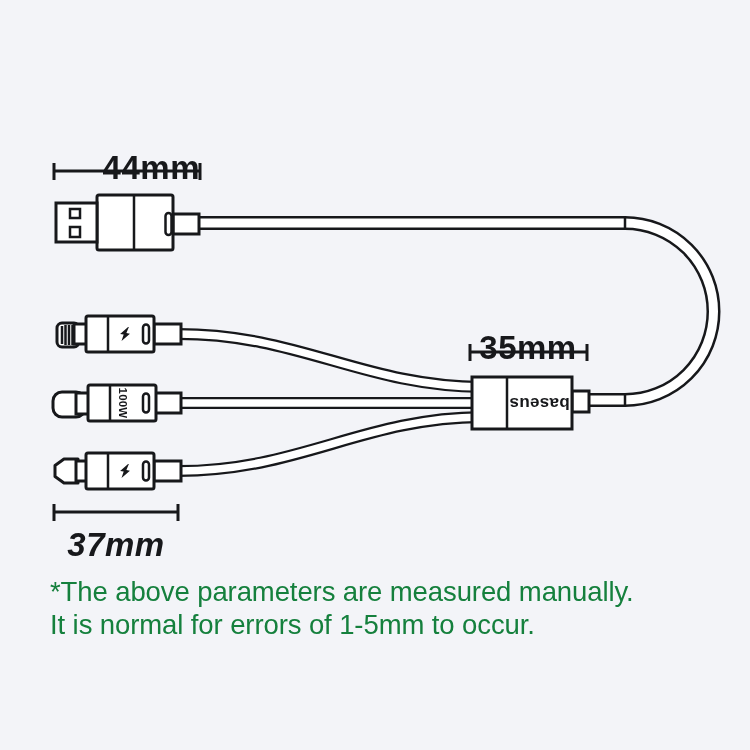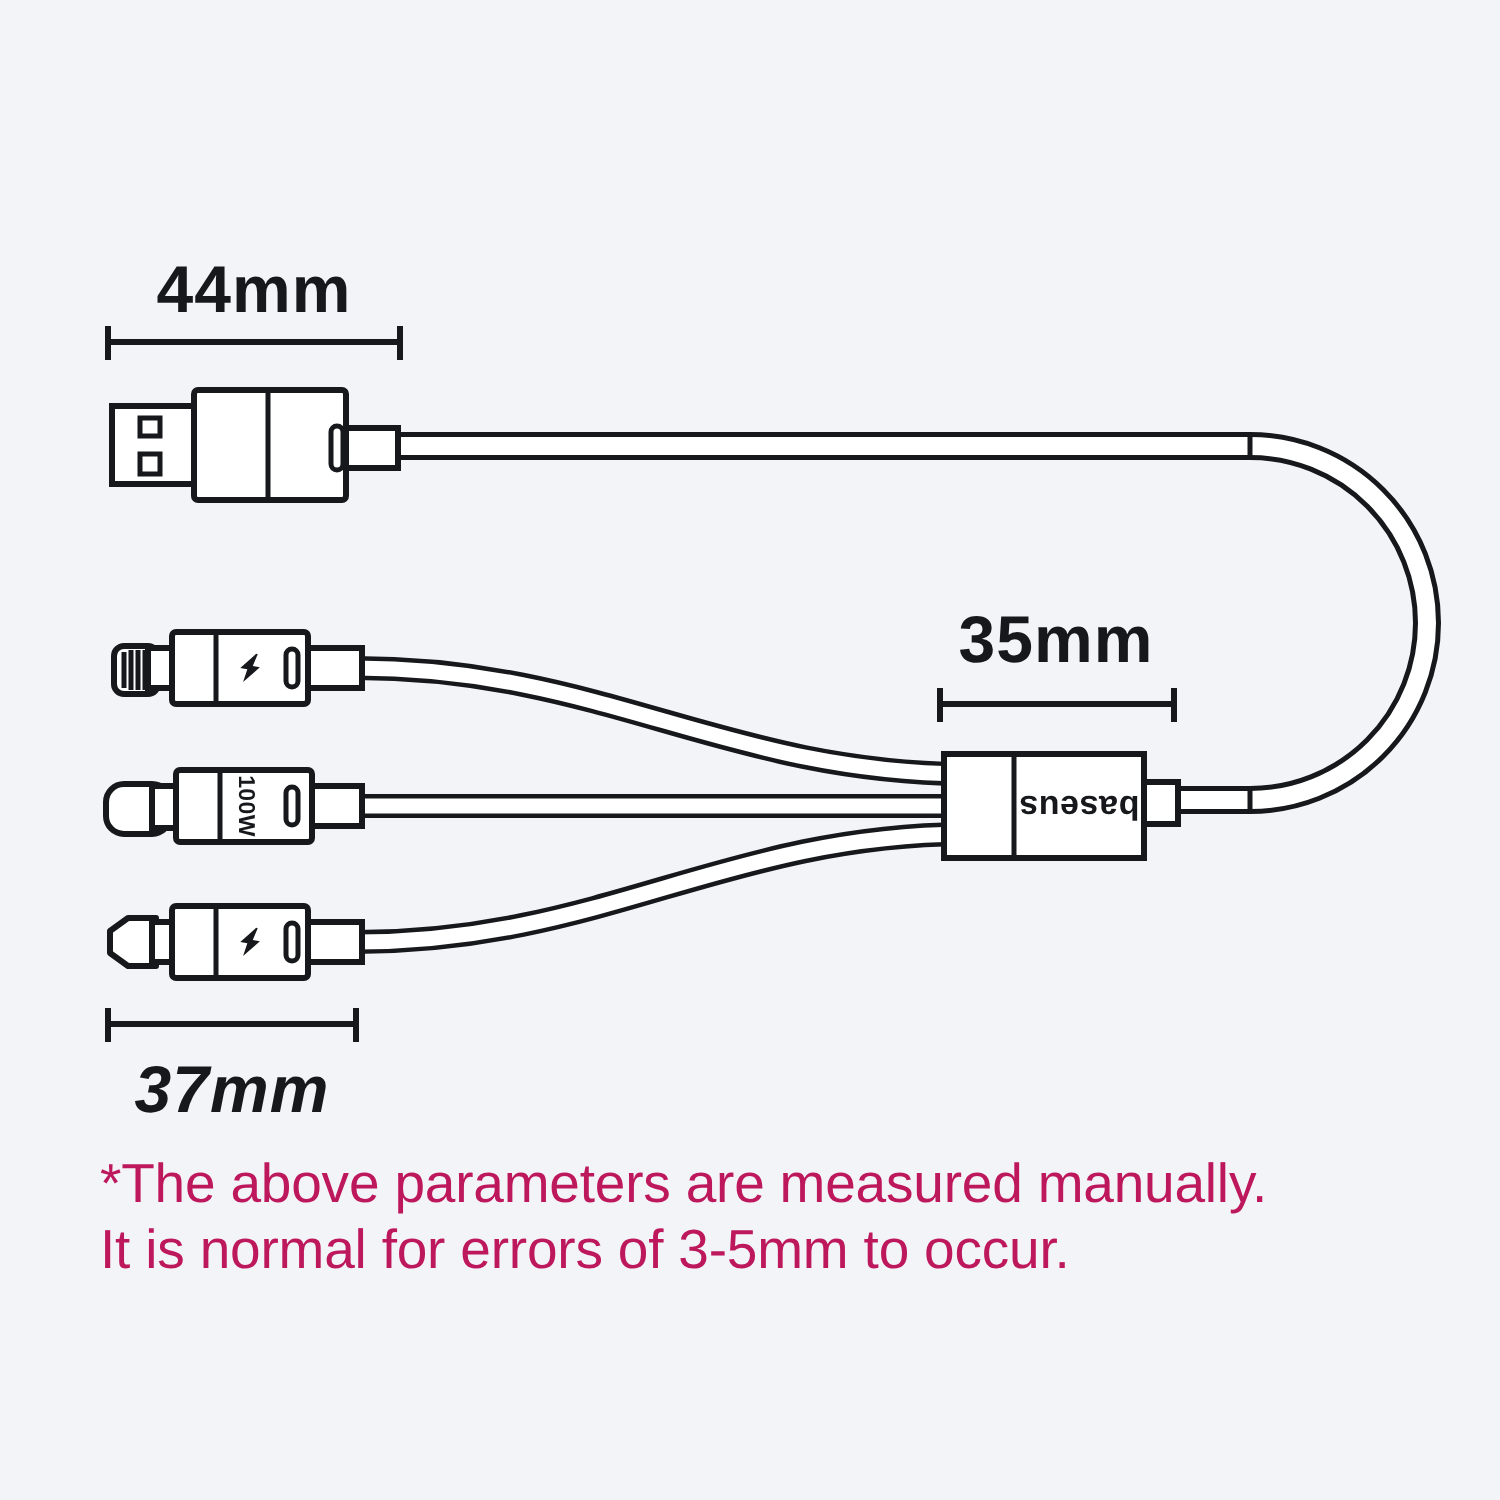"44mm" #label-44 { text-align: none -> right; top: 128px -> 151px }
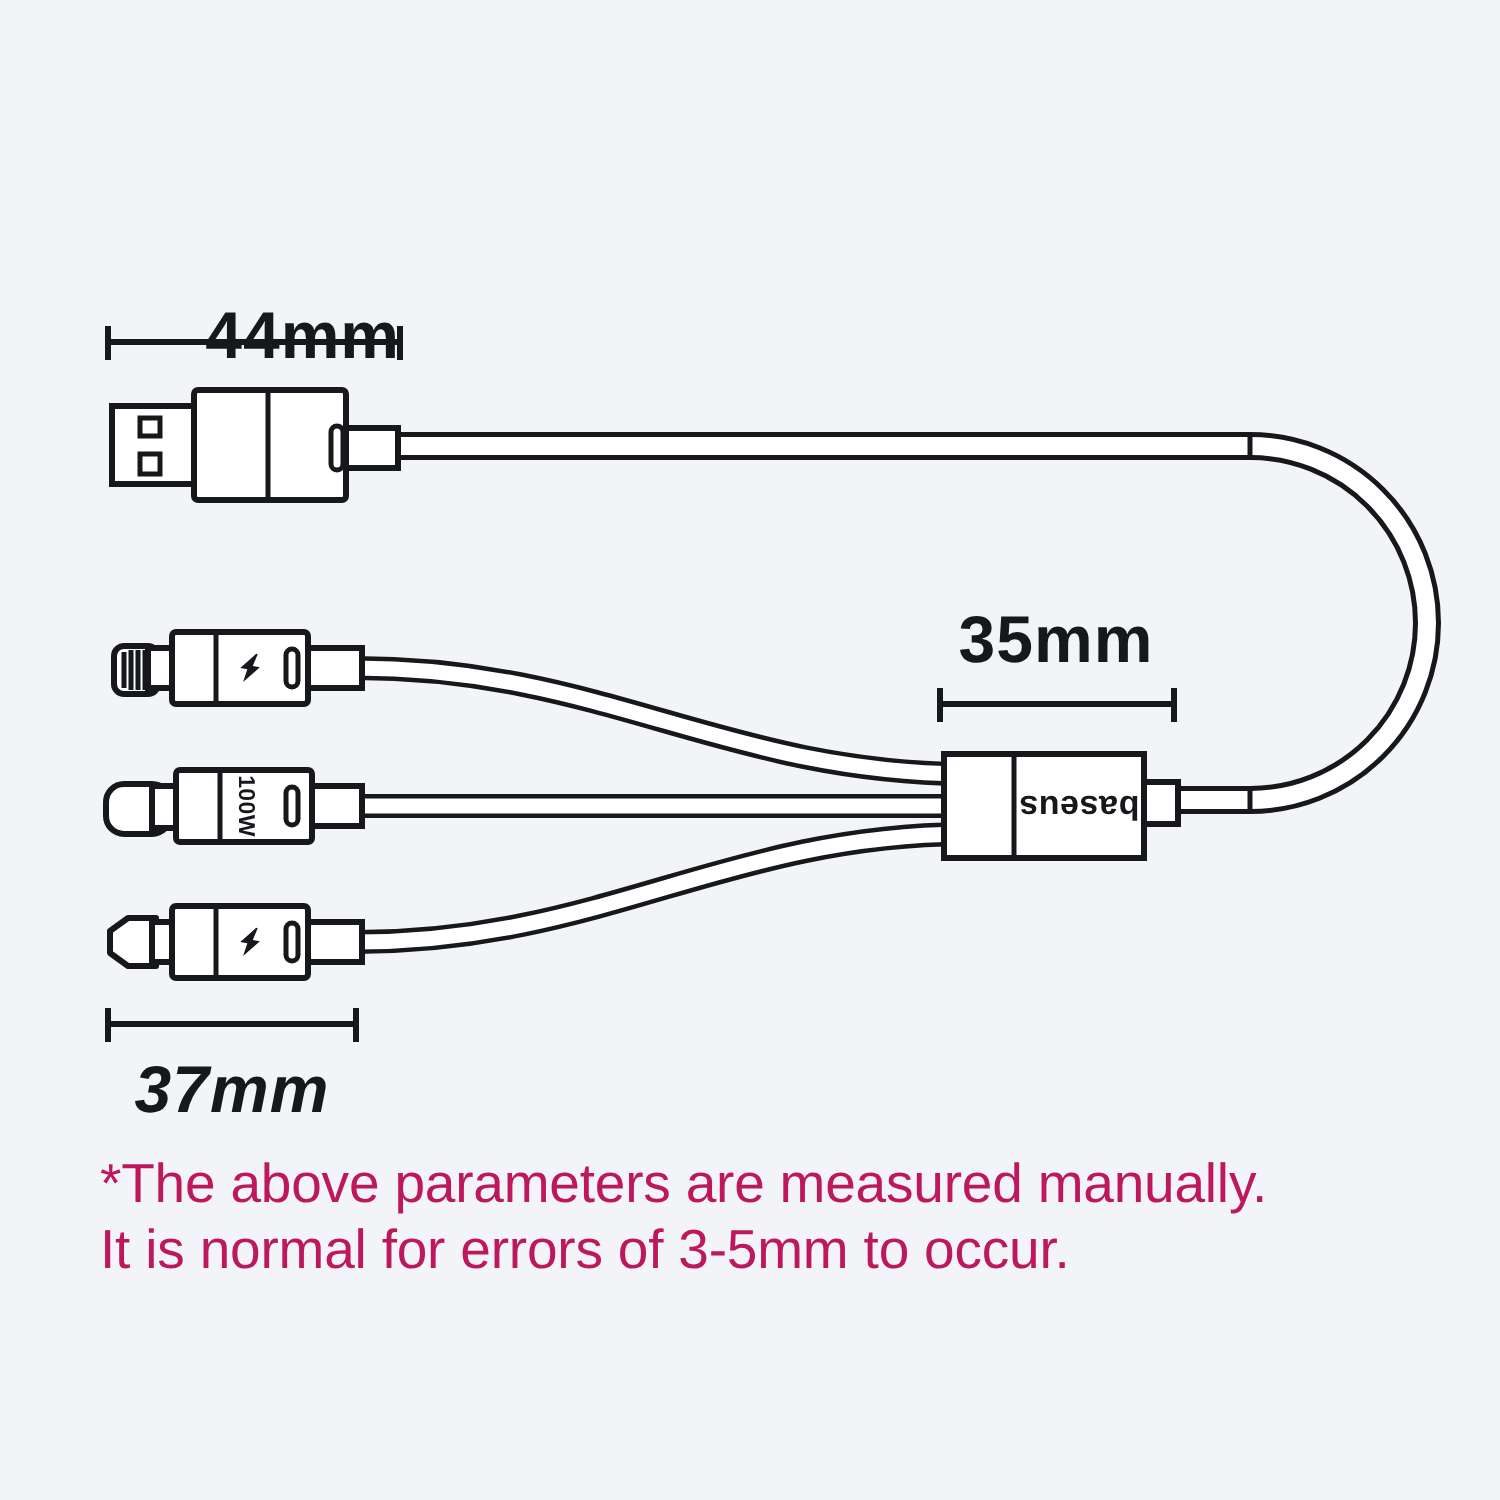"35mm" #label-35 { top: 303px -> 331px }
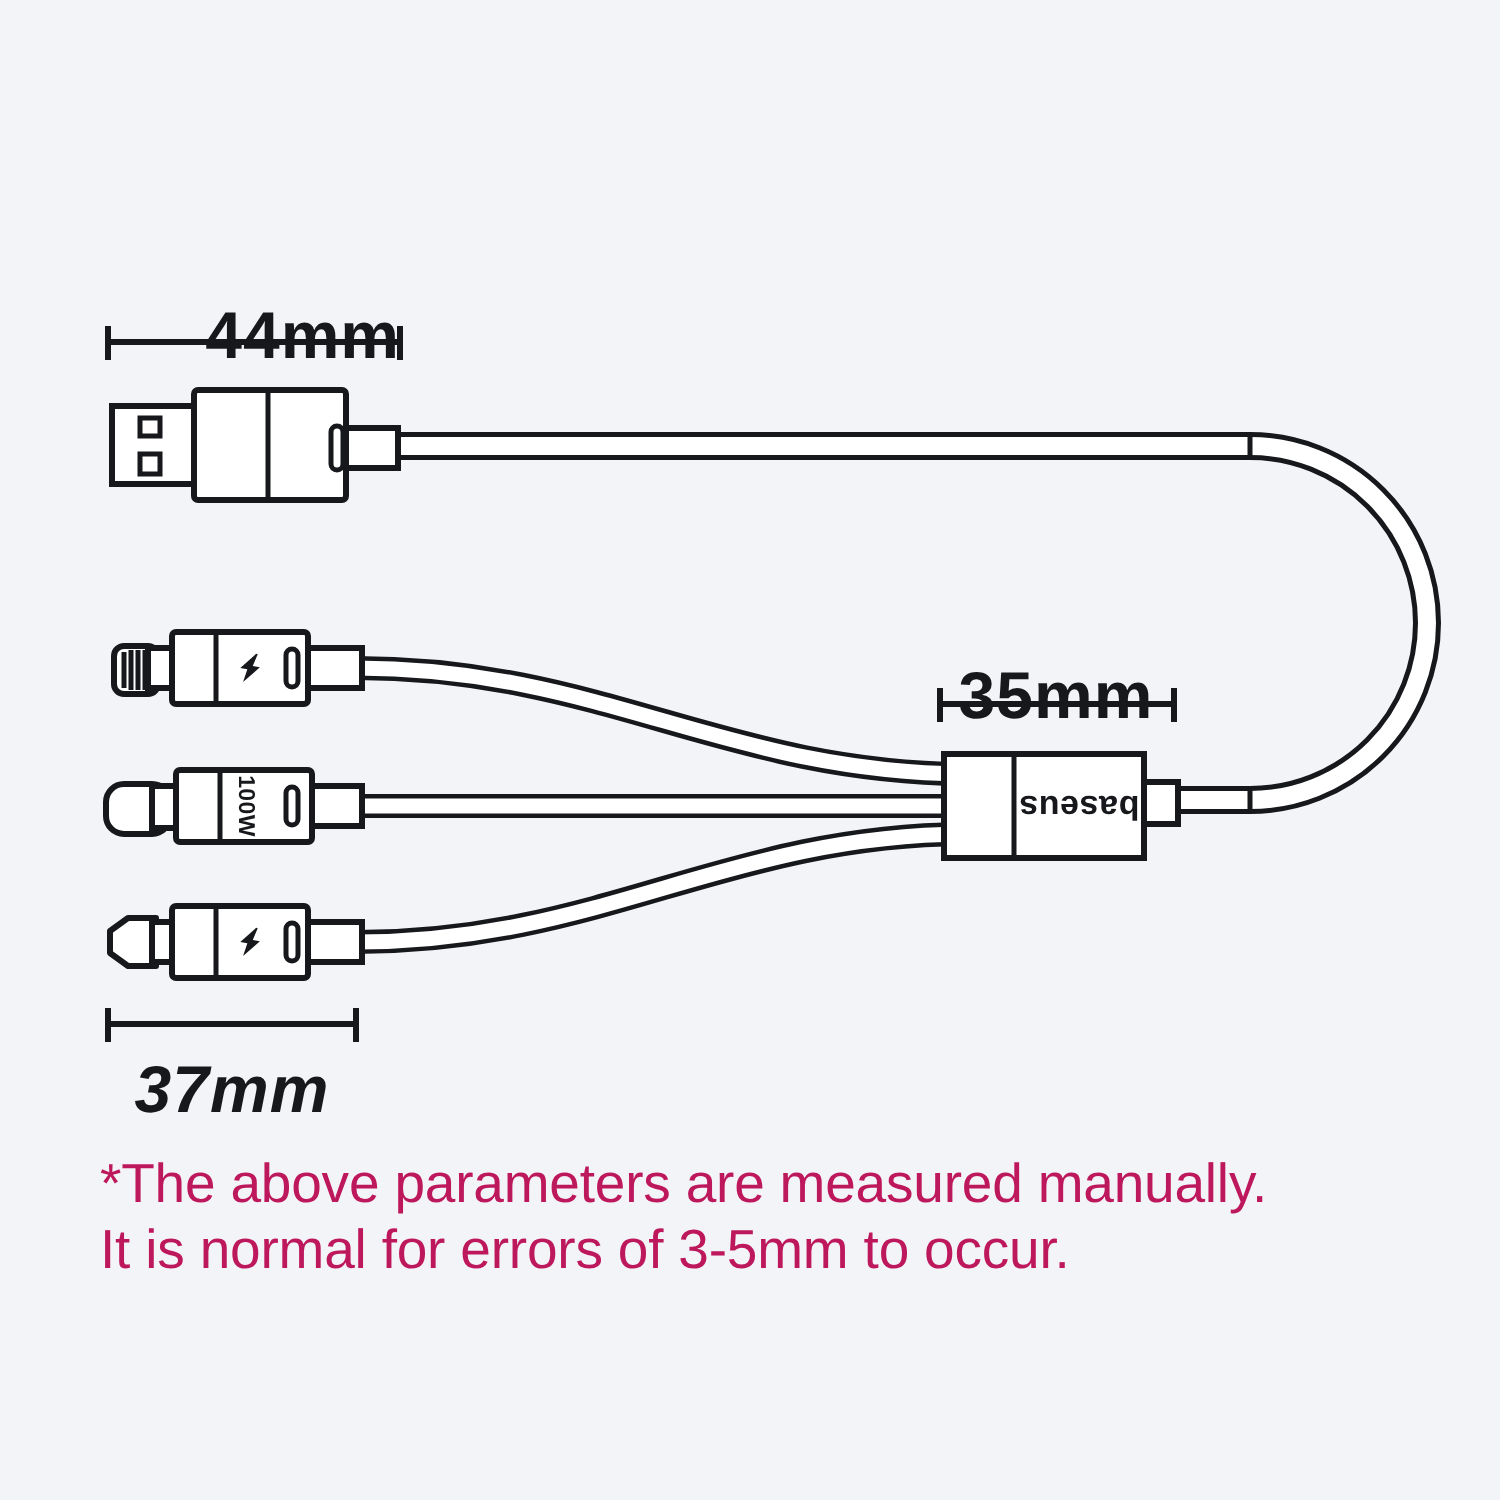"*The above parameters are measured" .disclaimer { color: #be185d -> #15803d }
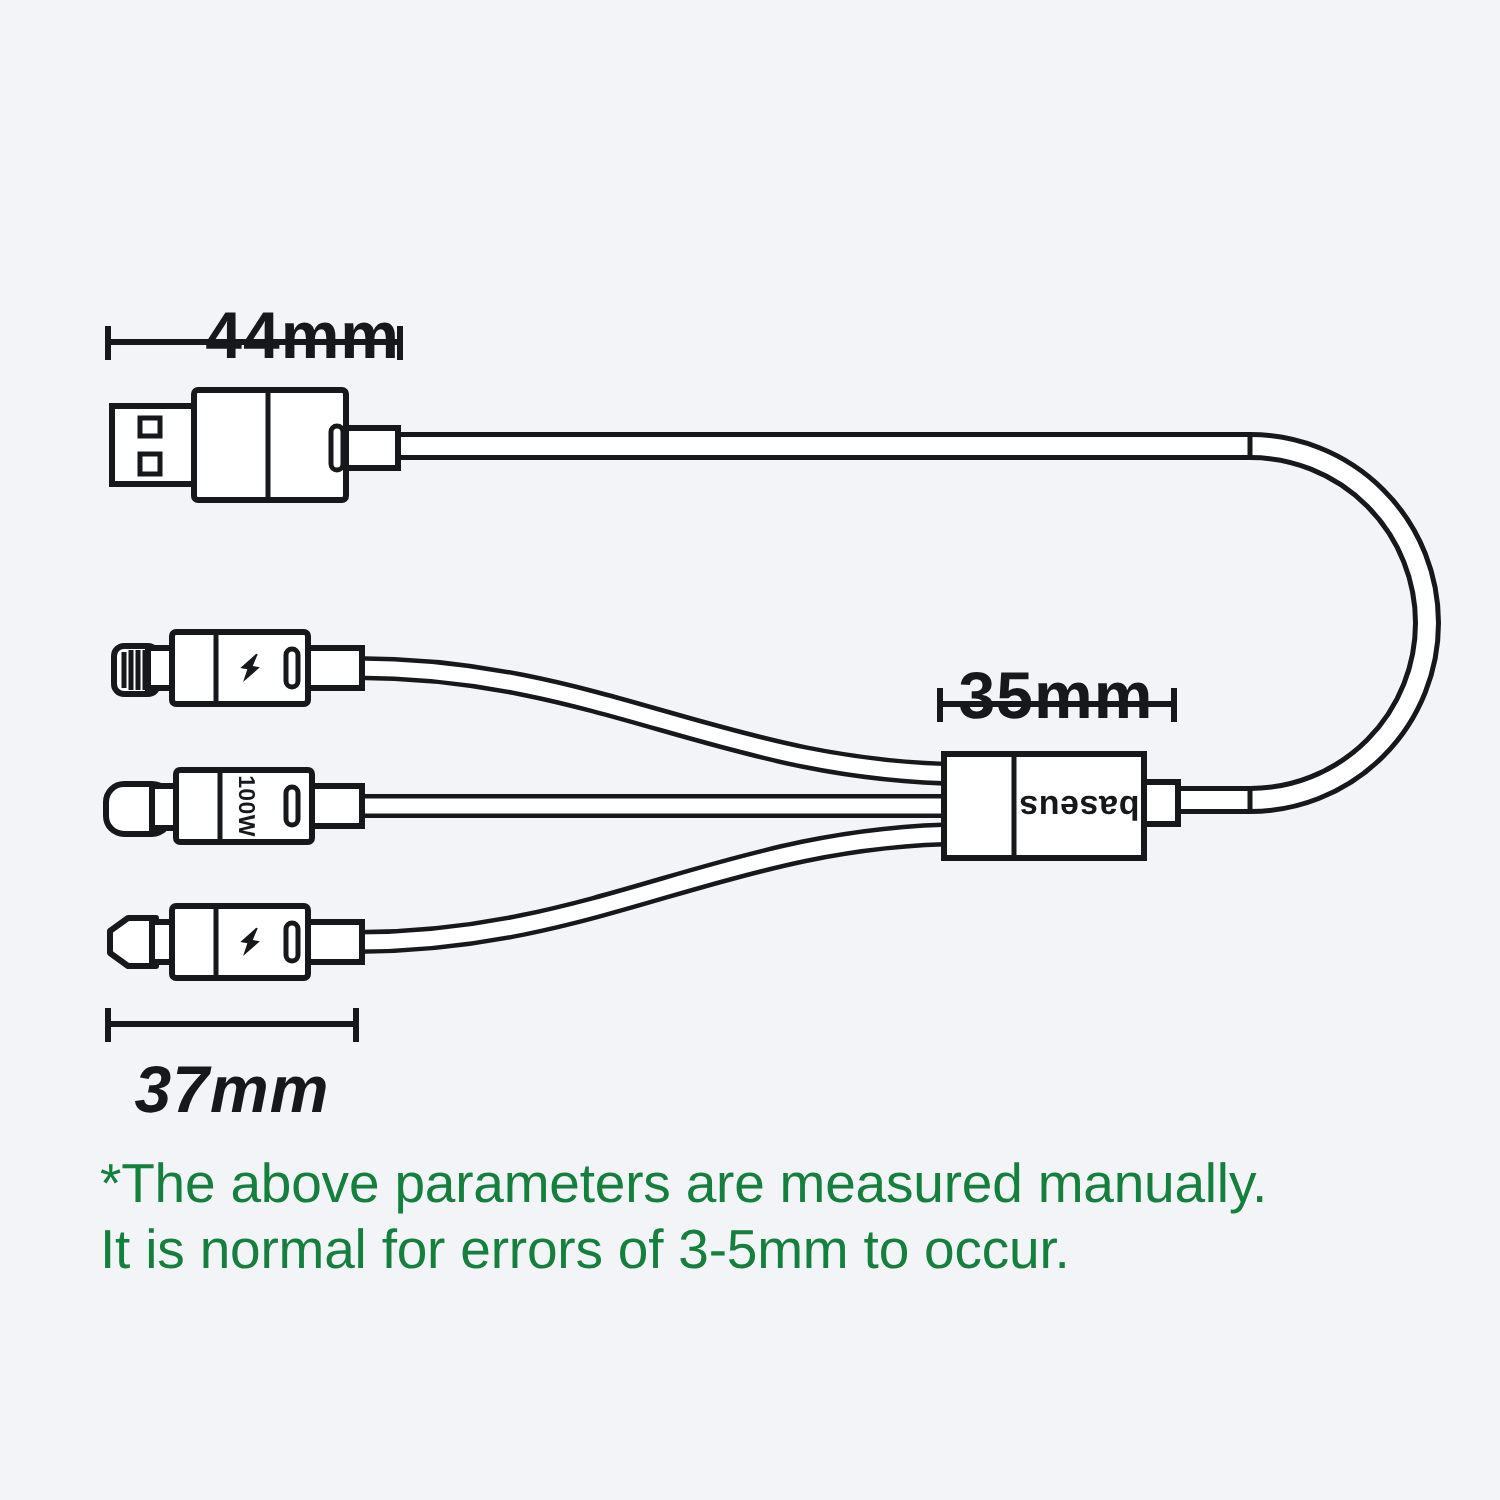"It is normal for errors" div { text: 3-5mm -> 1-5mm }
